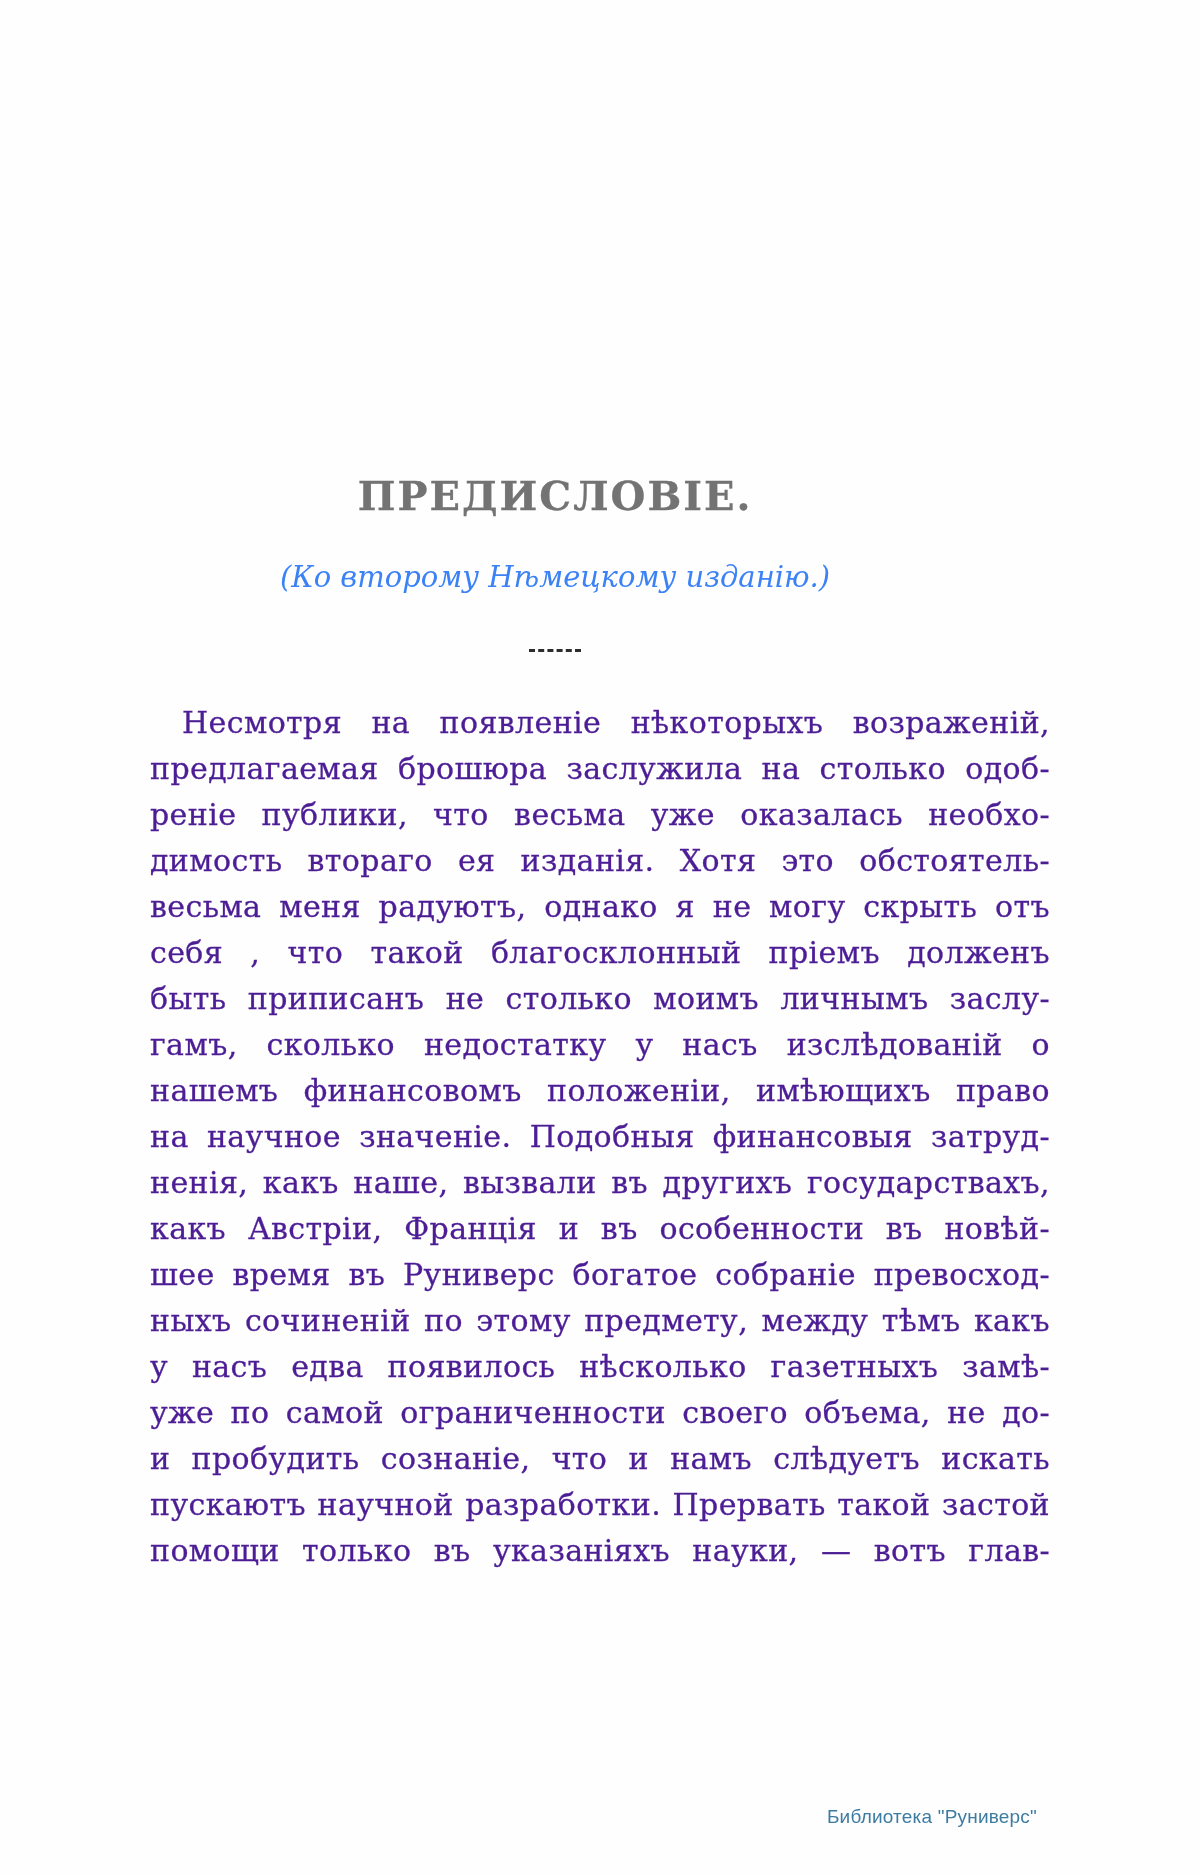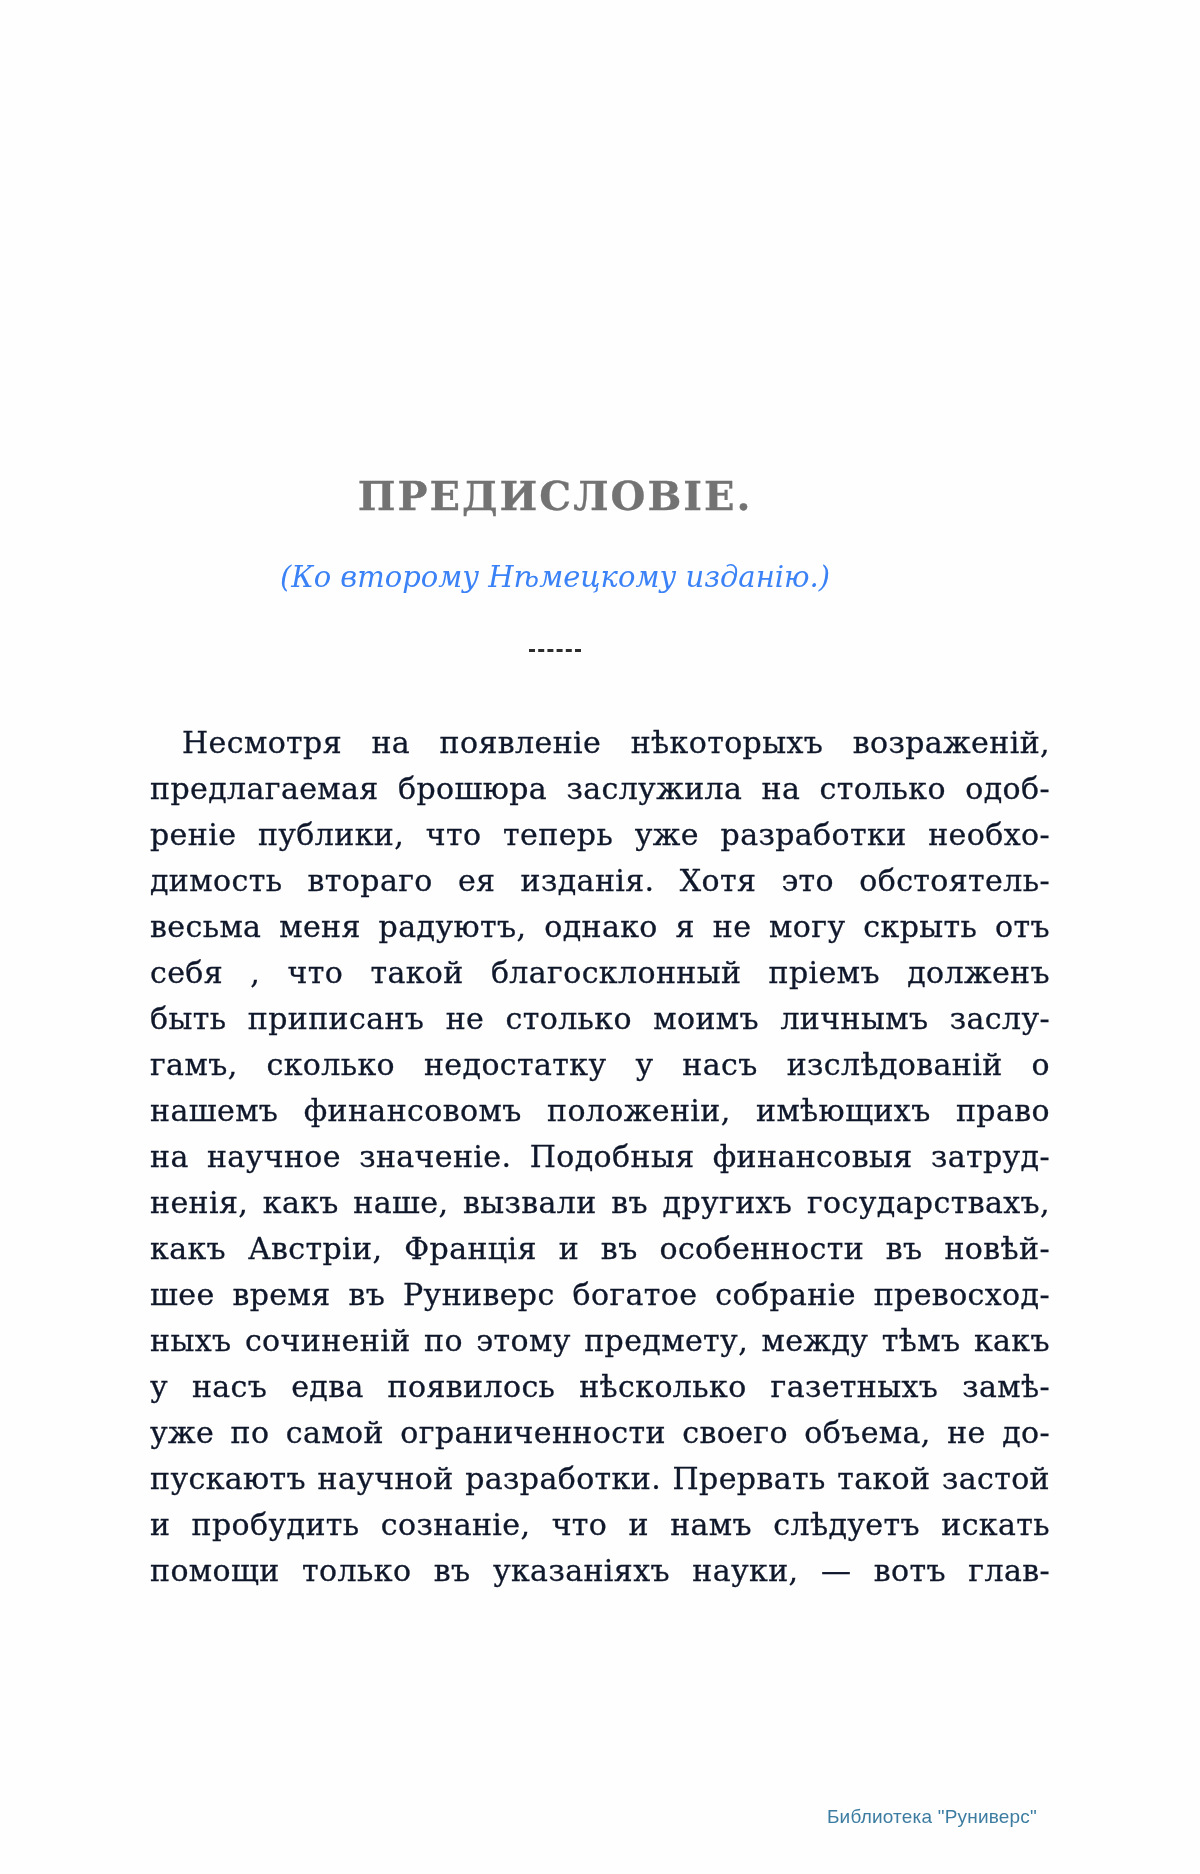"Несмотря на появленіе нѣкоторыхъ" .body-text { color: #0f172a -> #4c1d95; margin-top: 20px -> none }
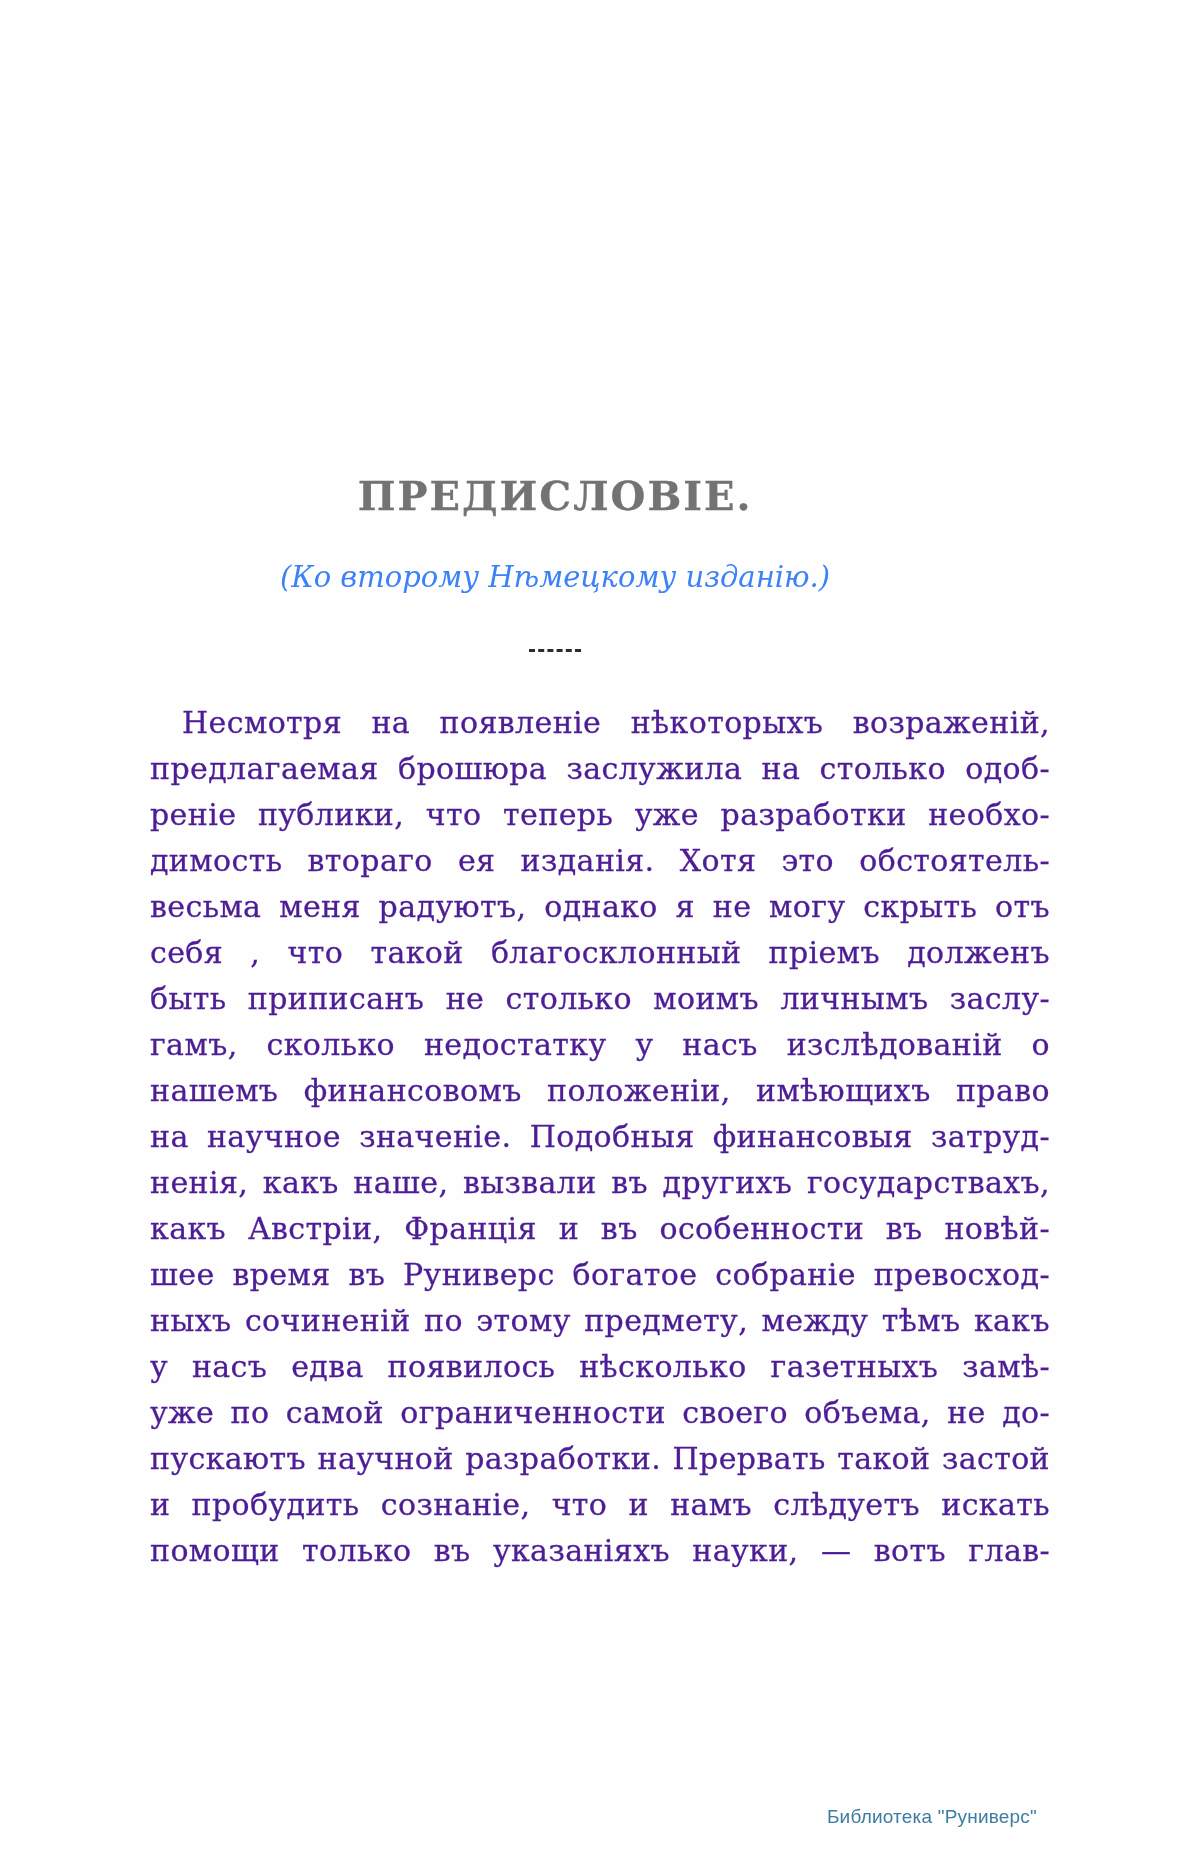"реніе публики, что теперь уже" div.line { text: теперь уже разработки -> весьма уже оказалась }
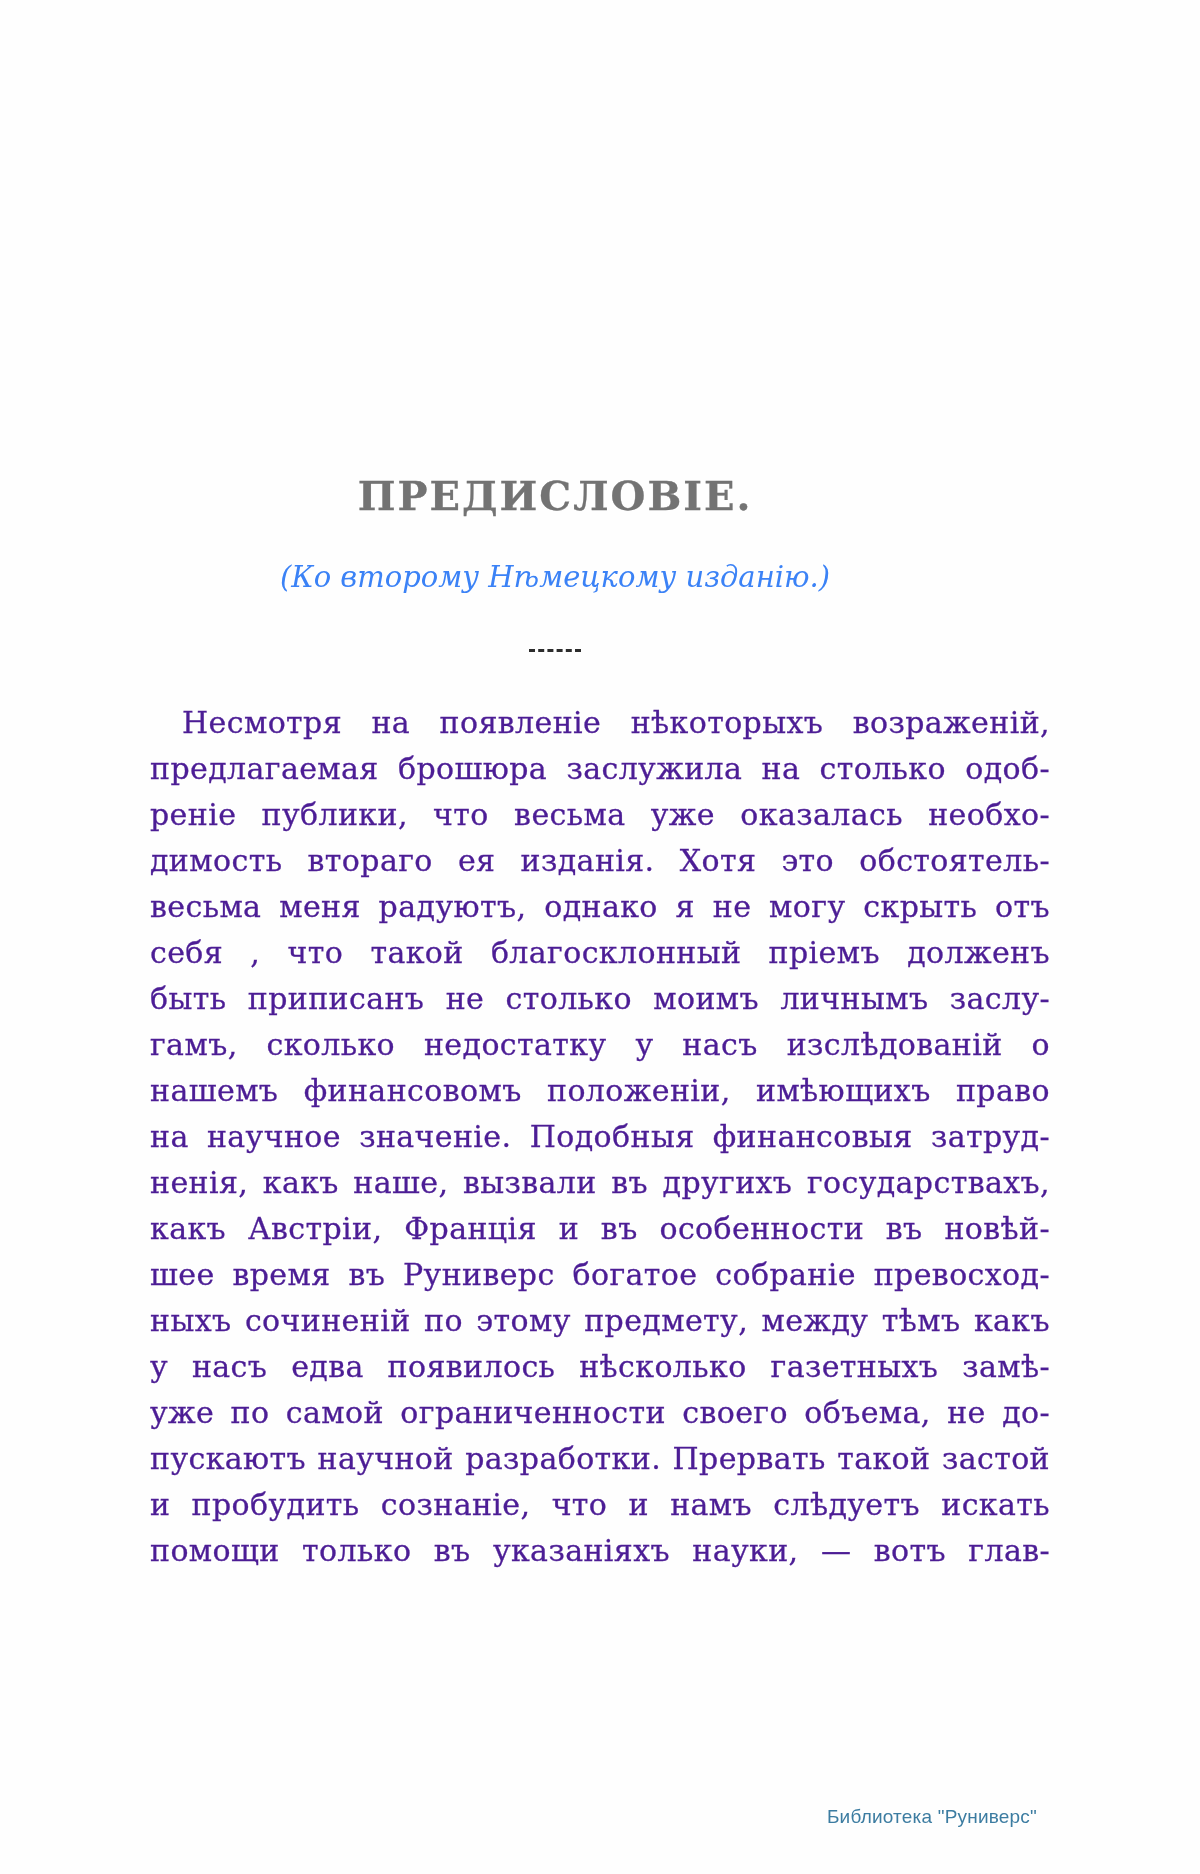"пускаютъ научной разработки. Прервать" div.line { order: before "и пробудить сознаніе, что и" -> after "и пробудить сознаніе, что и" }
